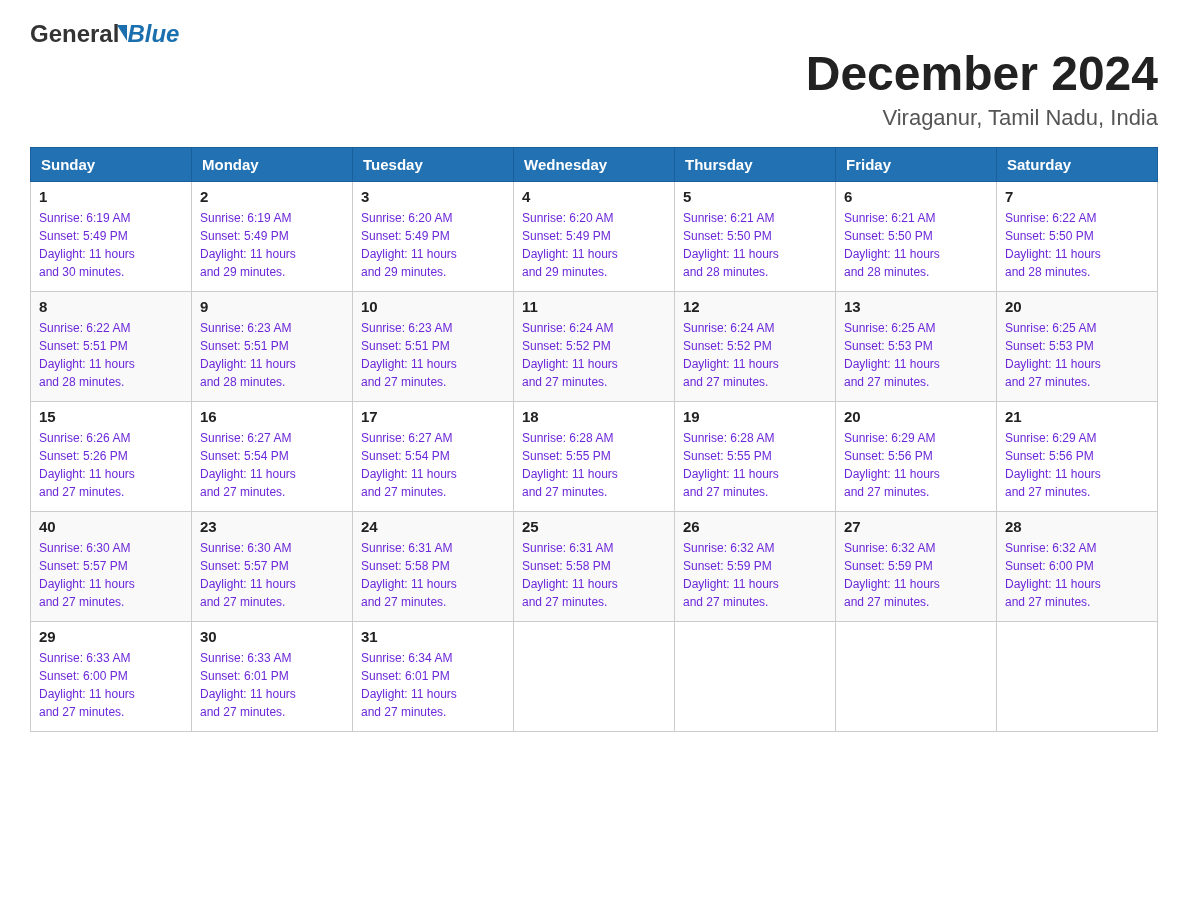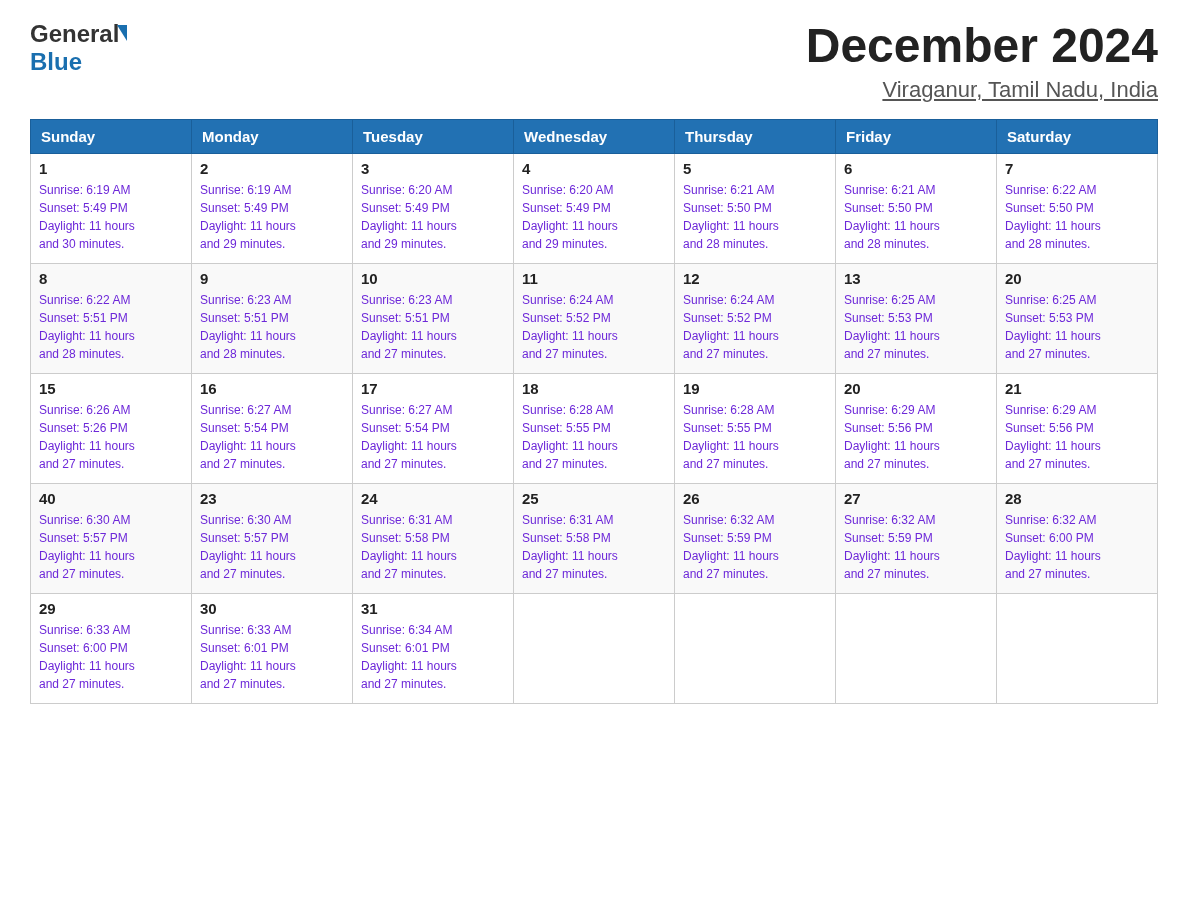"General" .logo { flex-direction: column -> row }
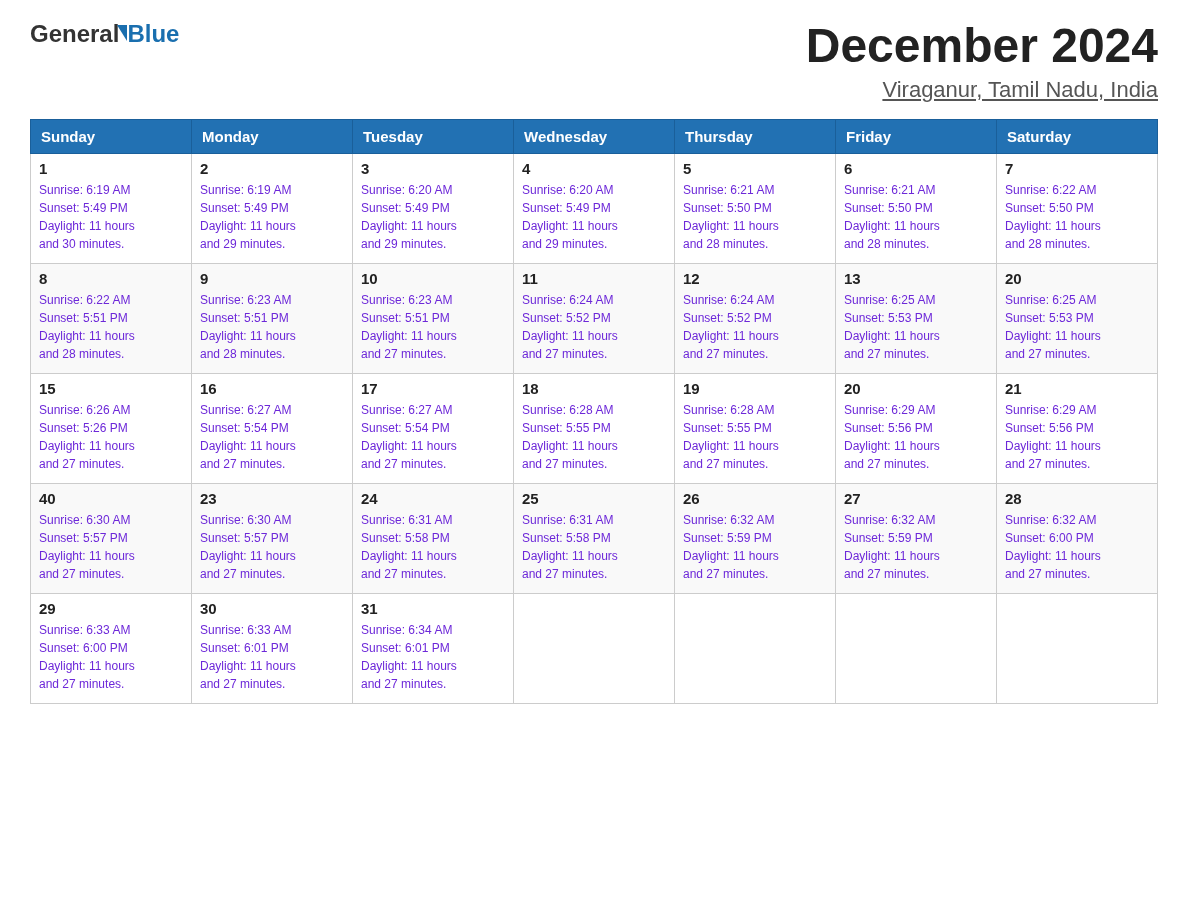"Blue" .logo-blue { font-style: none -> italic }
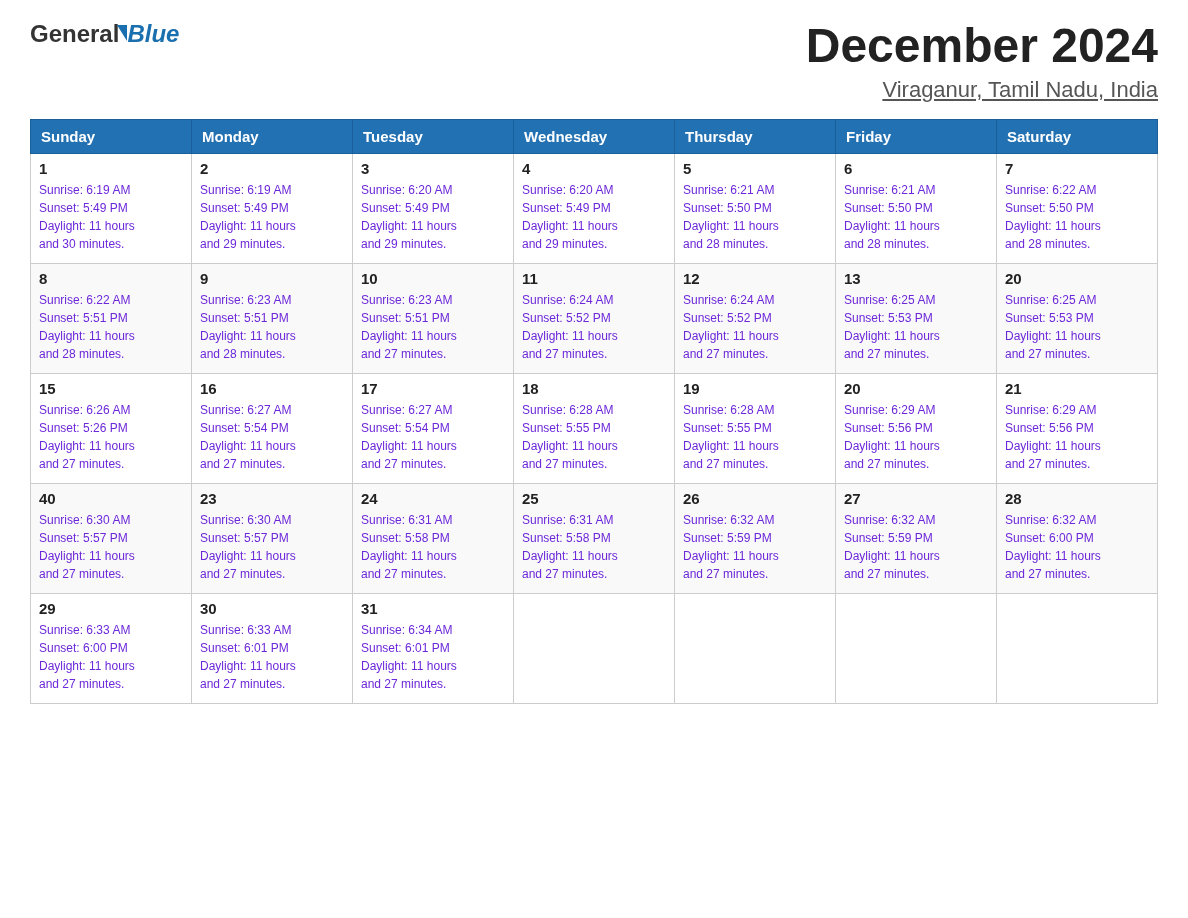"December 2024" .title-block { margin-top: none -> 28px }
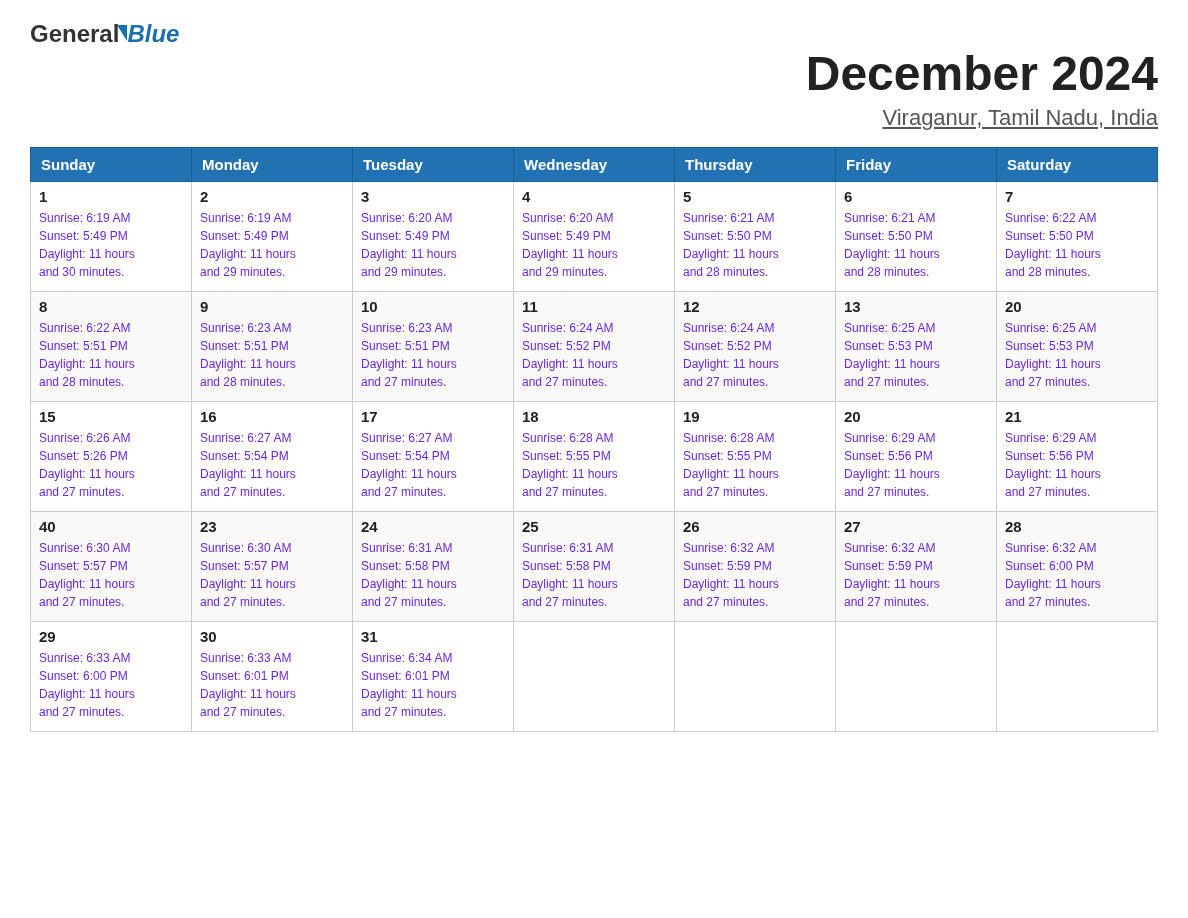"Viraganur, Tamil Nadu, India" .calendar-subtitle { text-decoration: underline -> none }
